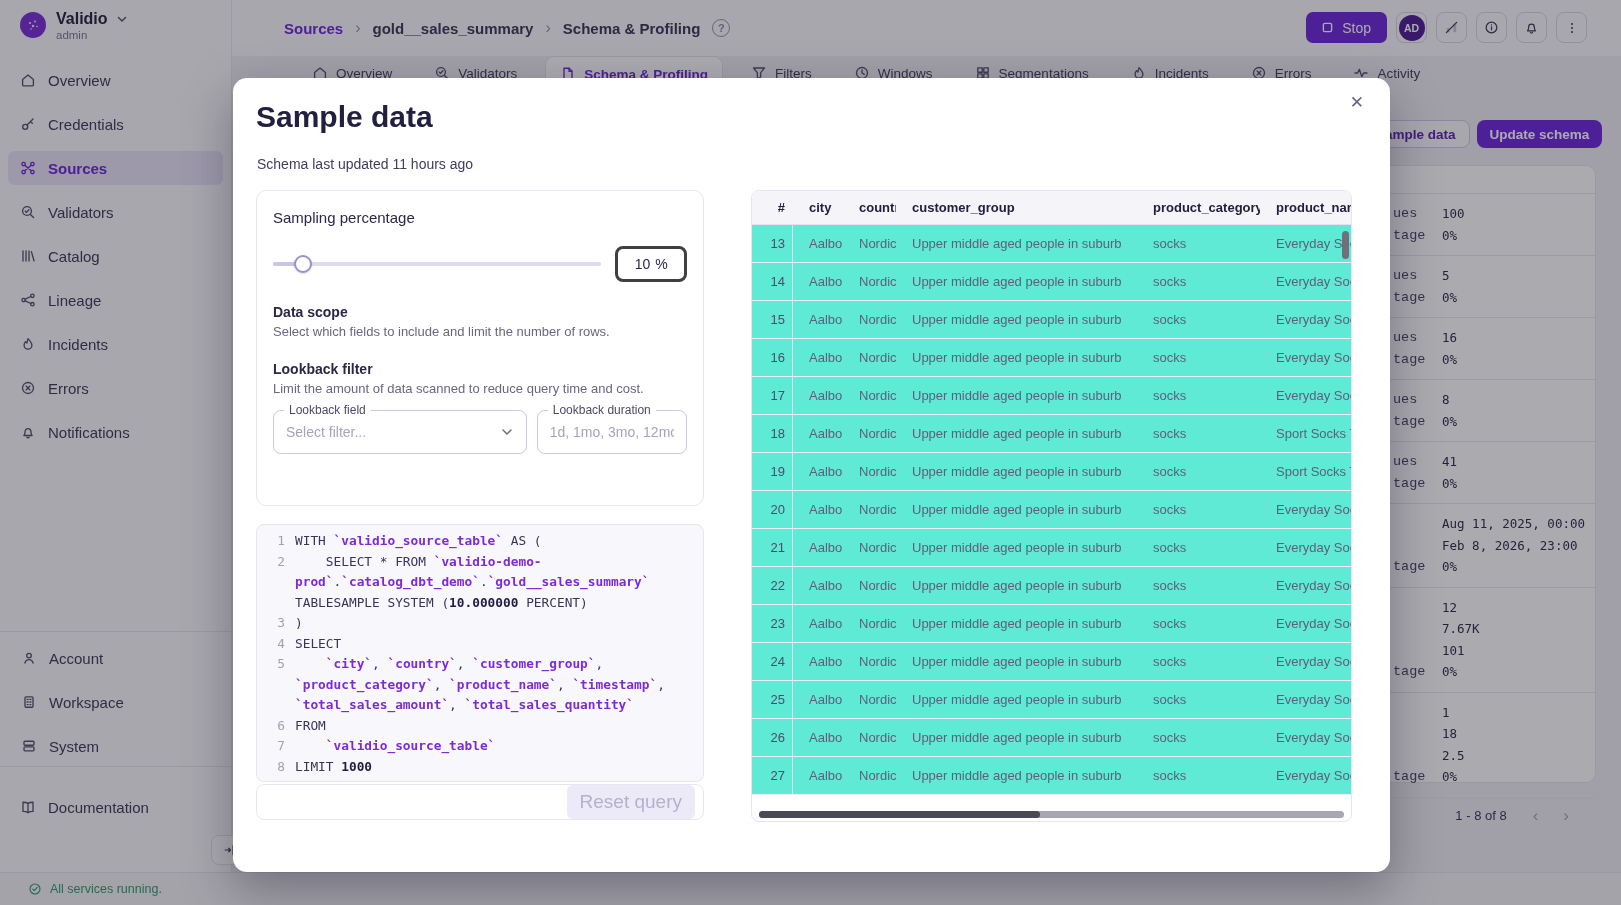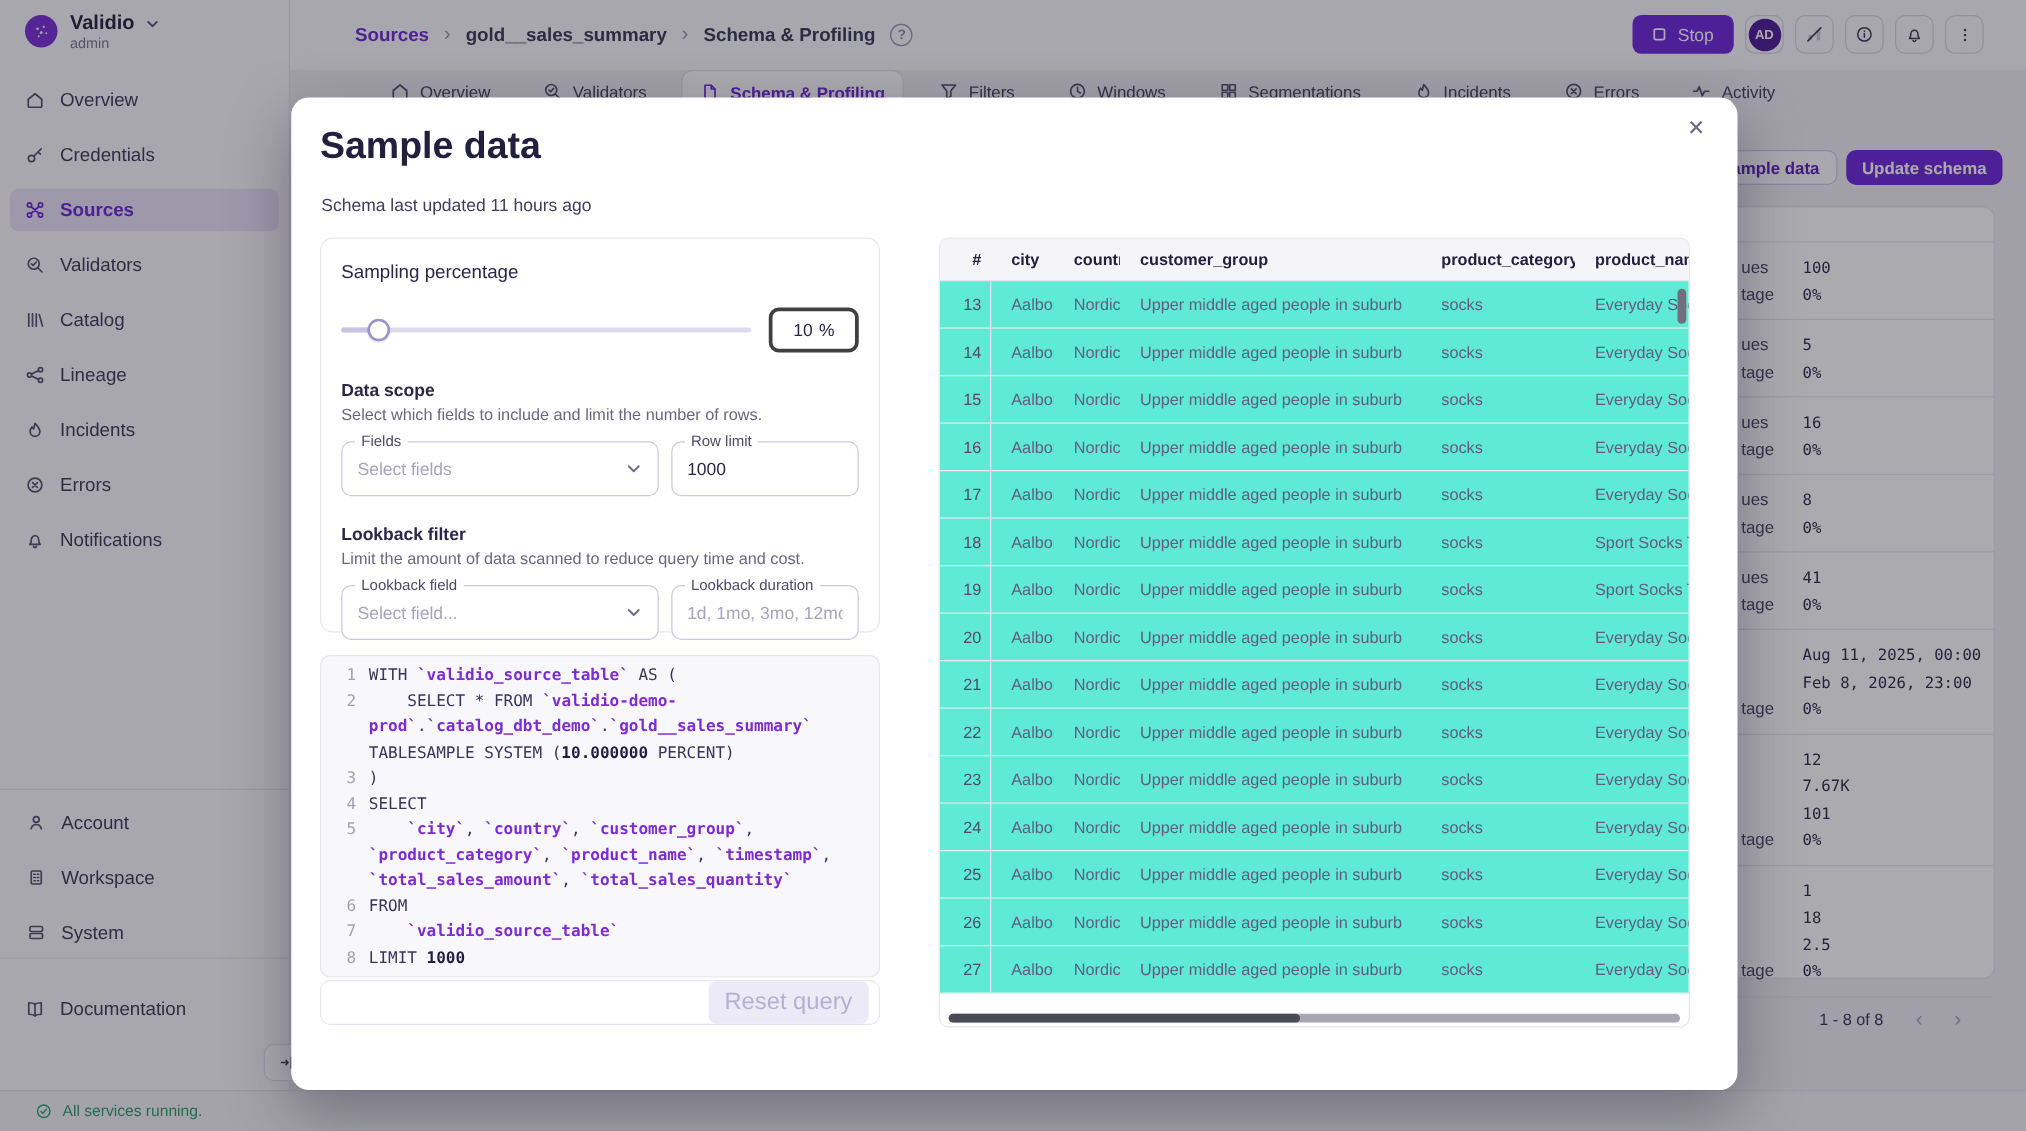"ues" .stat-label { font-family: none -> Liberation Mono, monospace }
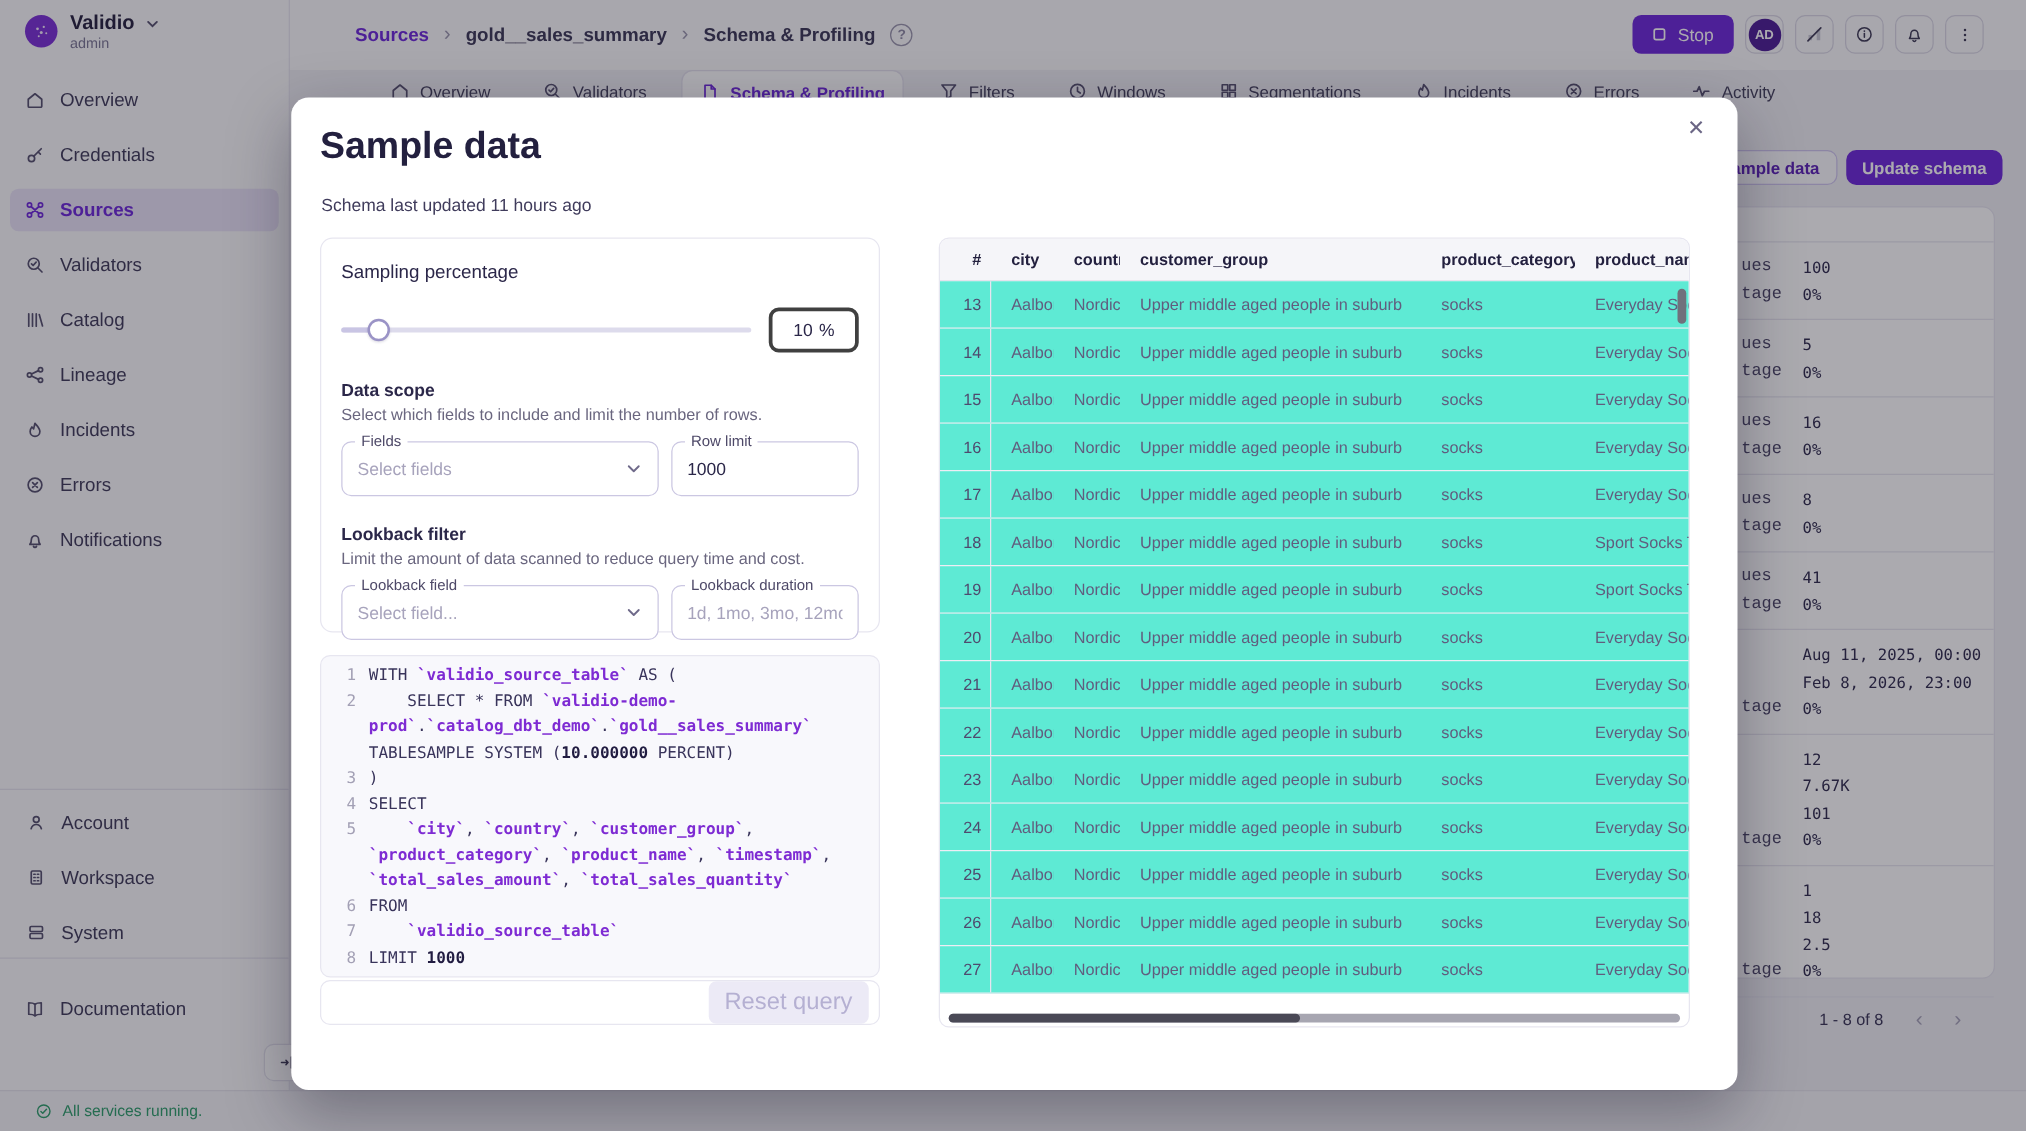"Fields" div.field-row { html: <div> <div> <span>Fields</span> <span>Select fields</span> <span> <svg> <path></path> </svg> </span> </div> <div> <span>Row limit</span> <input> </div> </div> -> none }
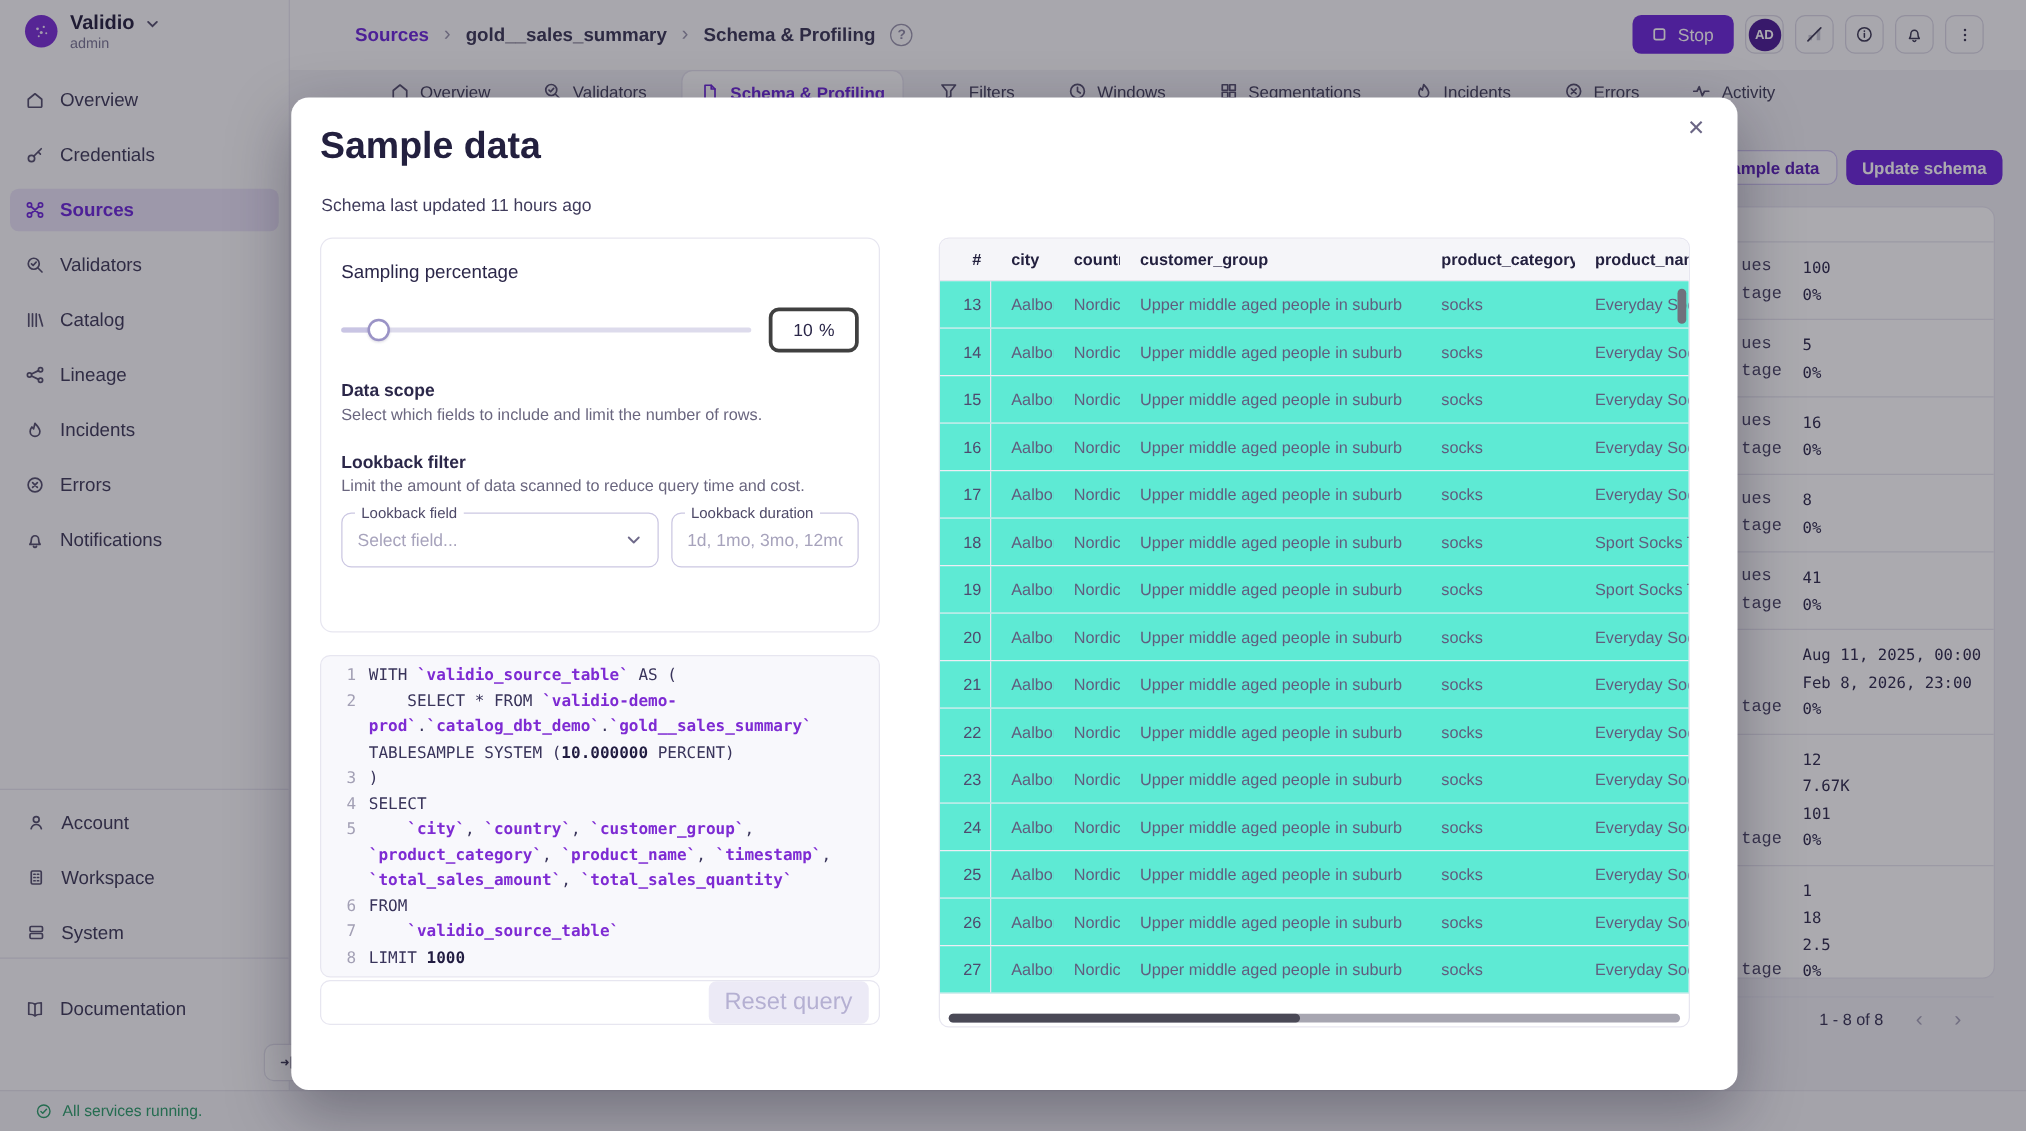"Select field..." span.ph { text: field -> filter }
